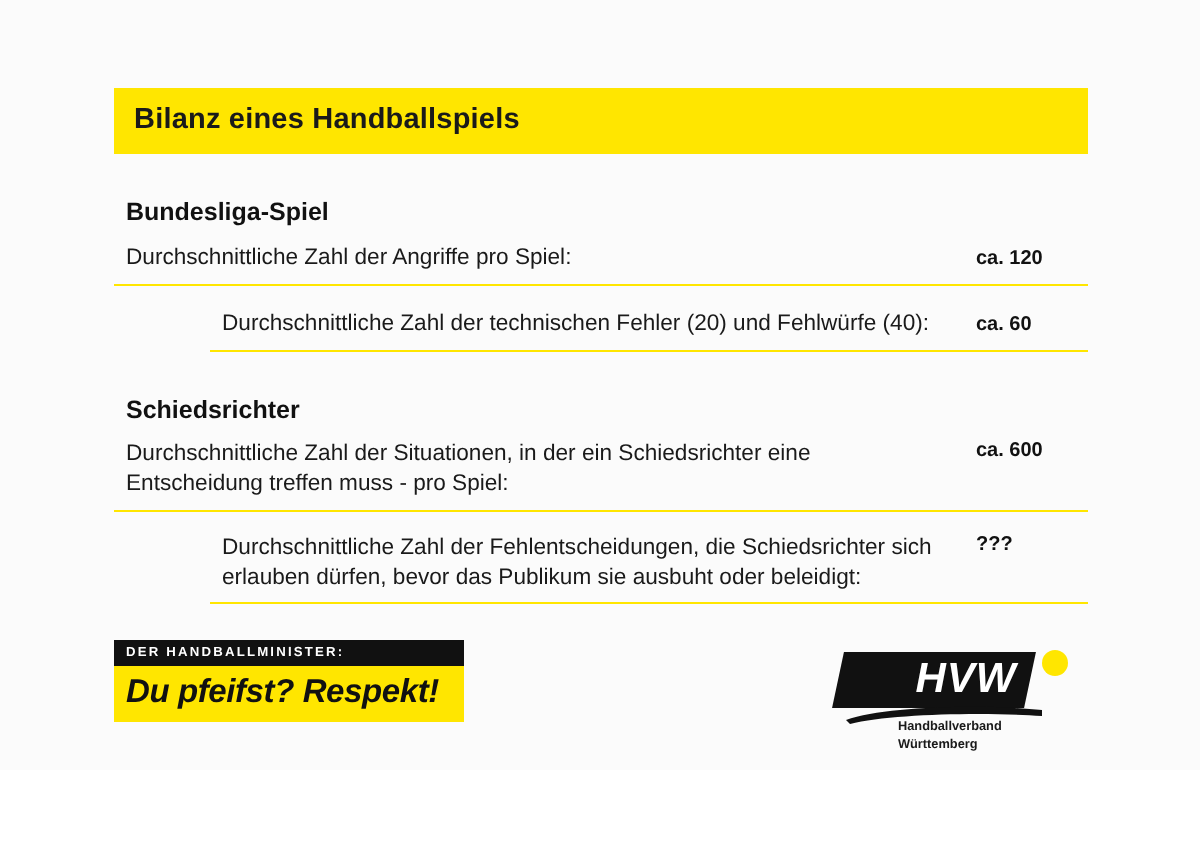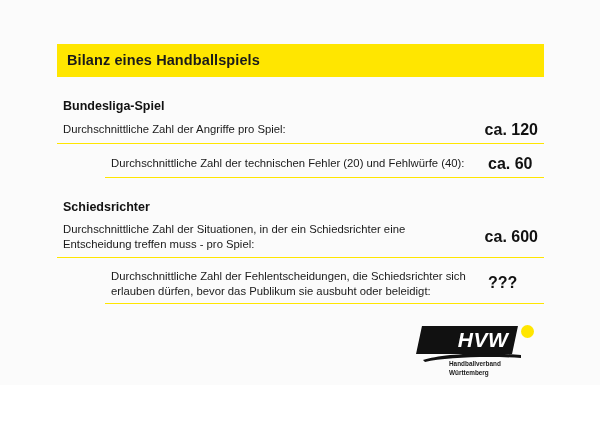"ca. 120" .row .value { font-size: 16px -> 10px }
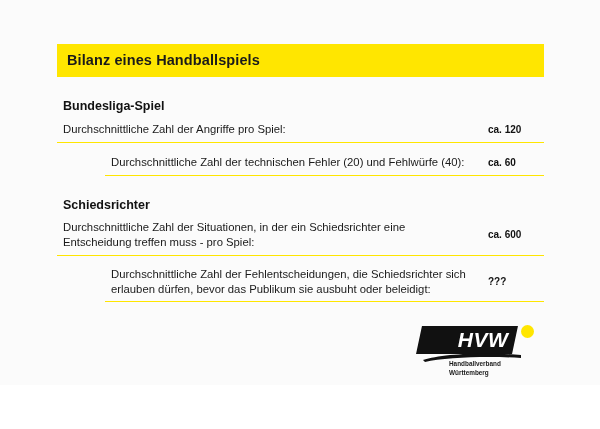"Durchschnittliche Zahl der Situationen," .row.two-line { align-items: center -> flex-start }
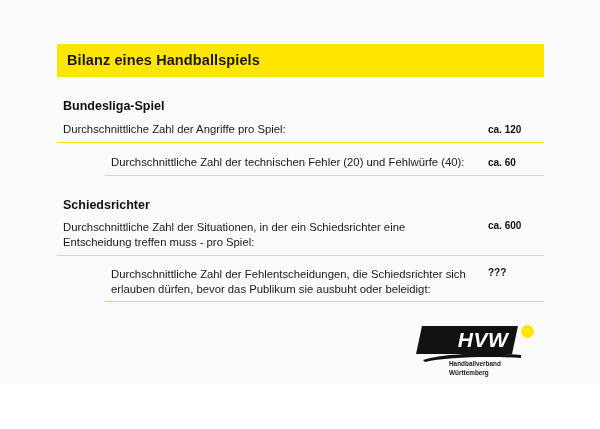"Du pfeifst? Respekt!" div.badge { html: none -> <div> <span>DER HANDBALLMINISTER:</span> <span>Du pfeifst? Respekt!</span> </div> }
